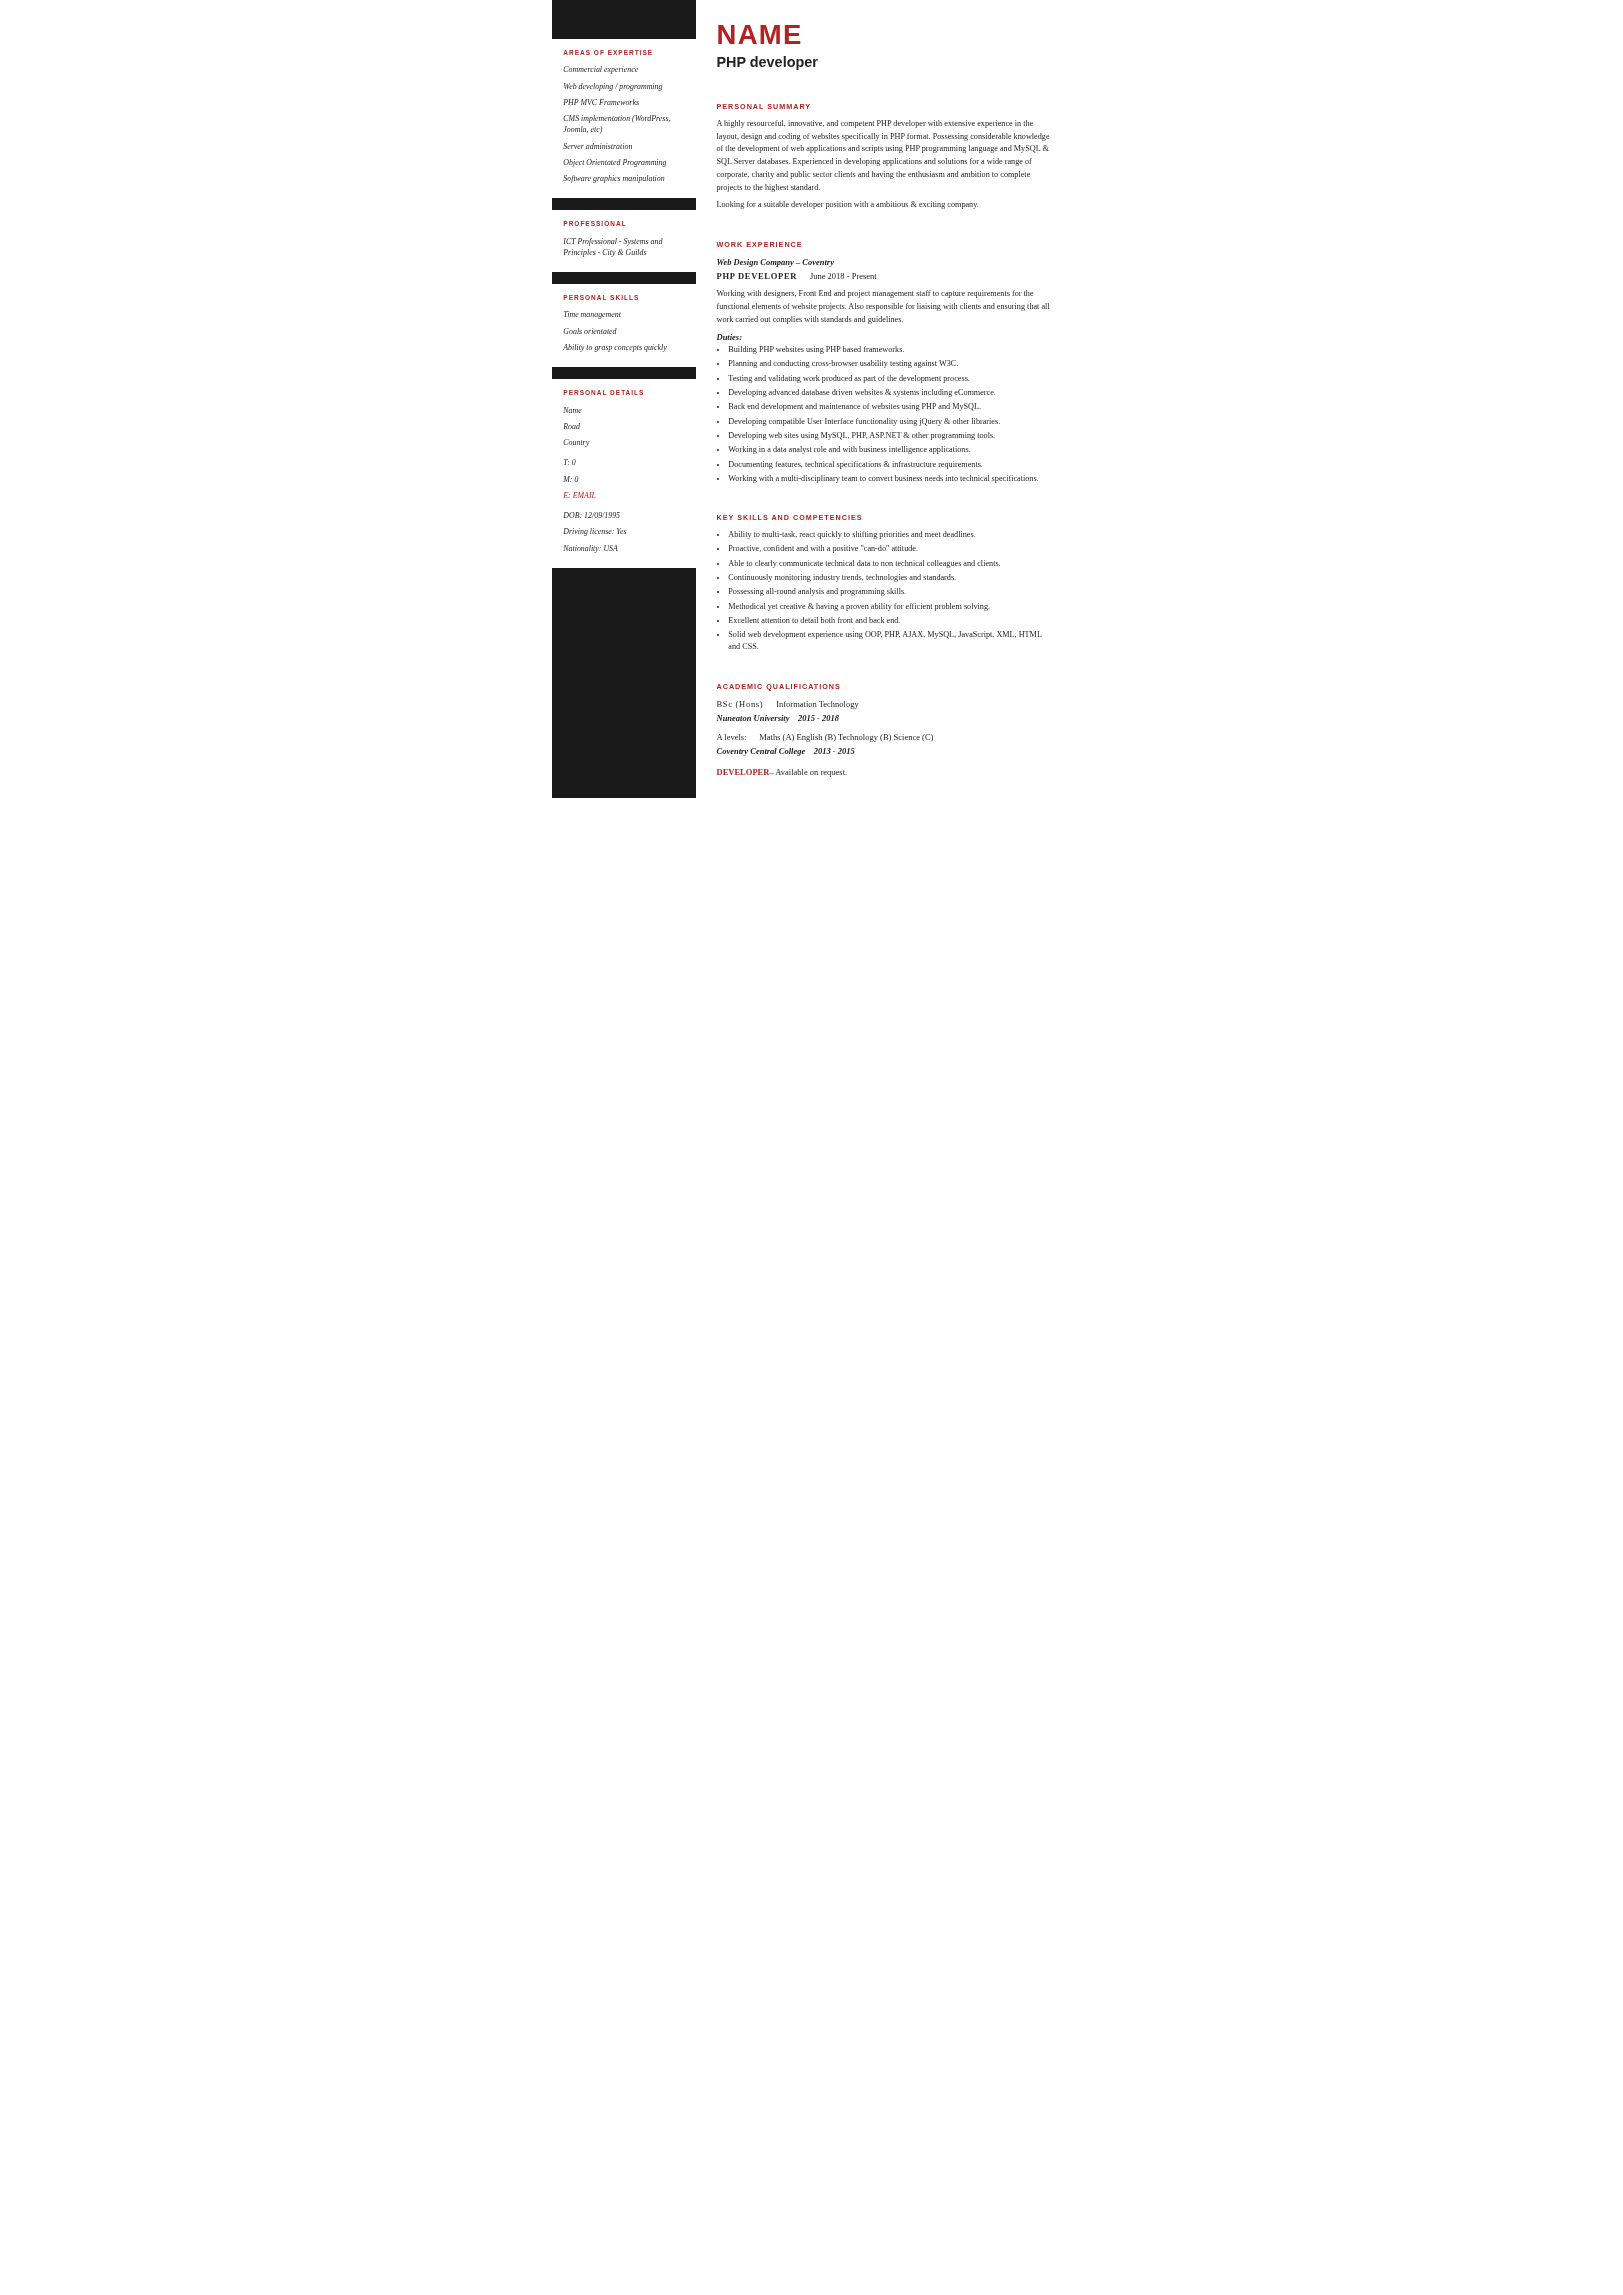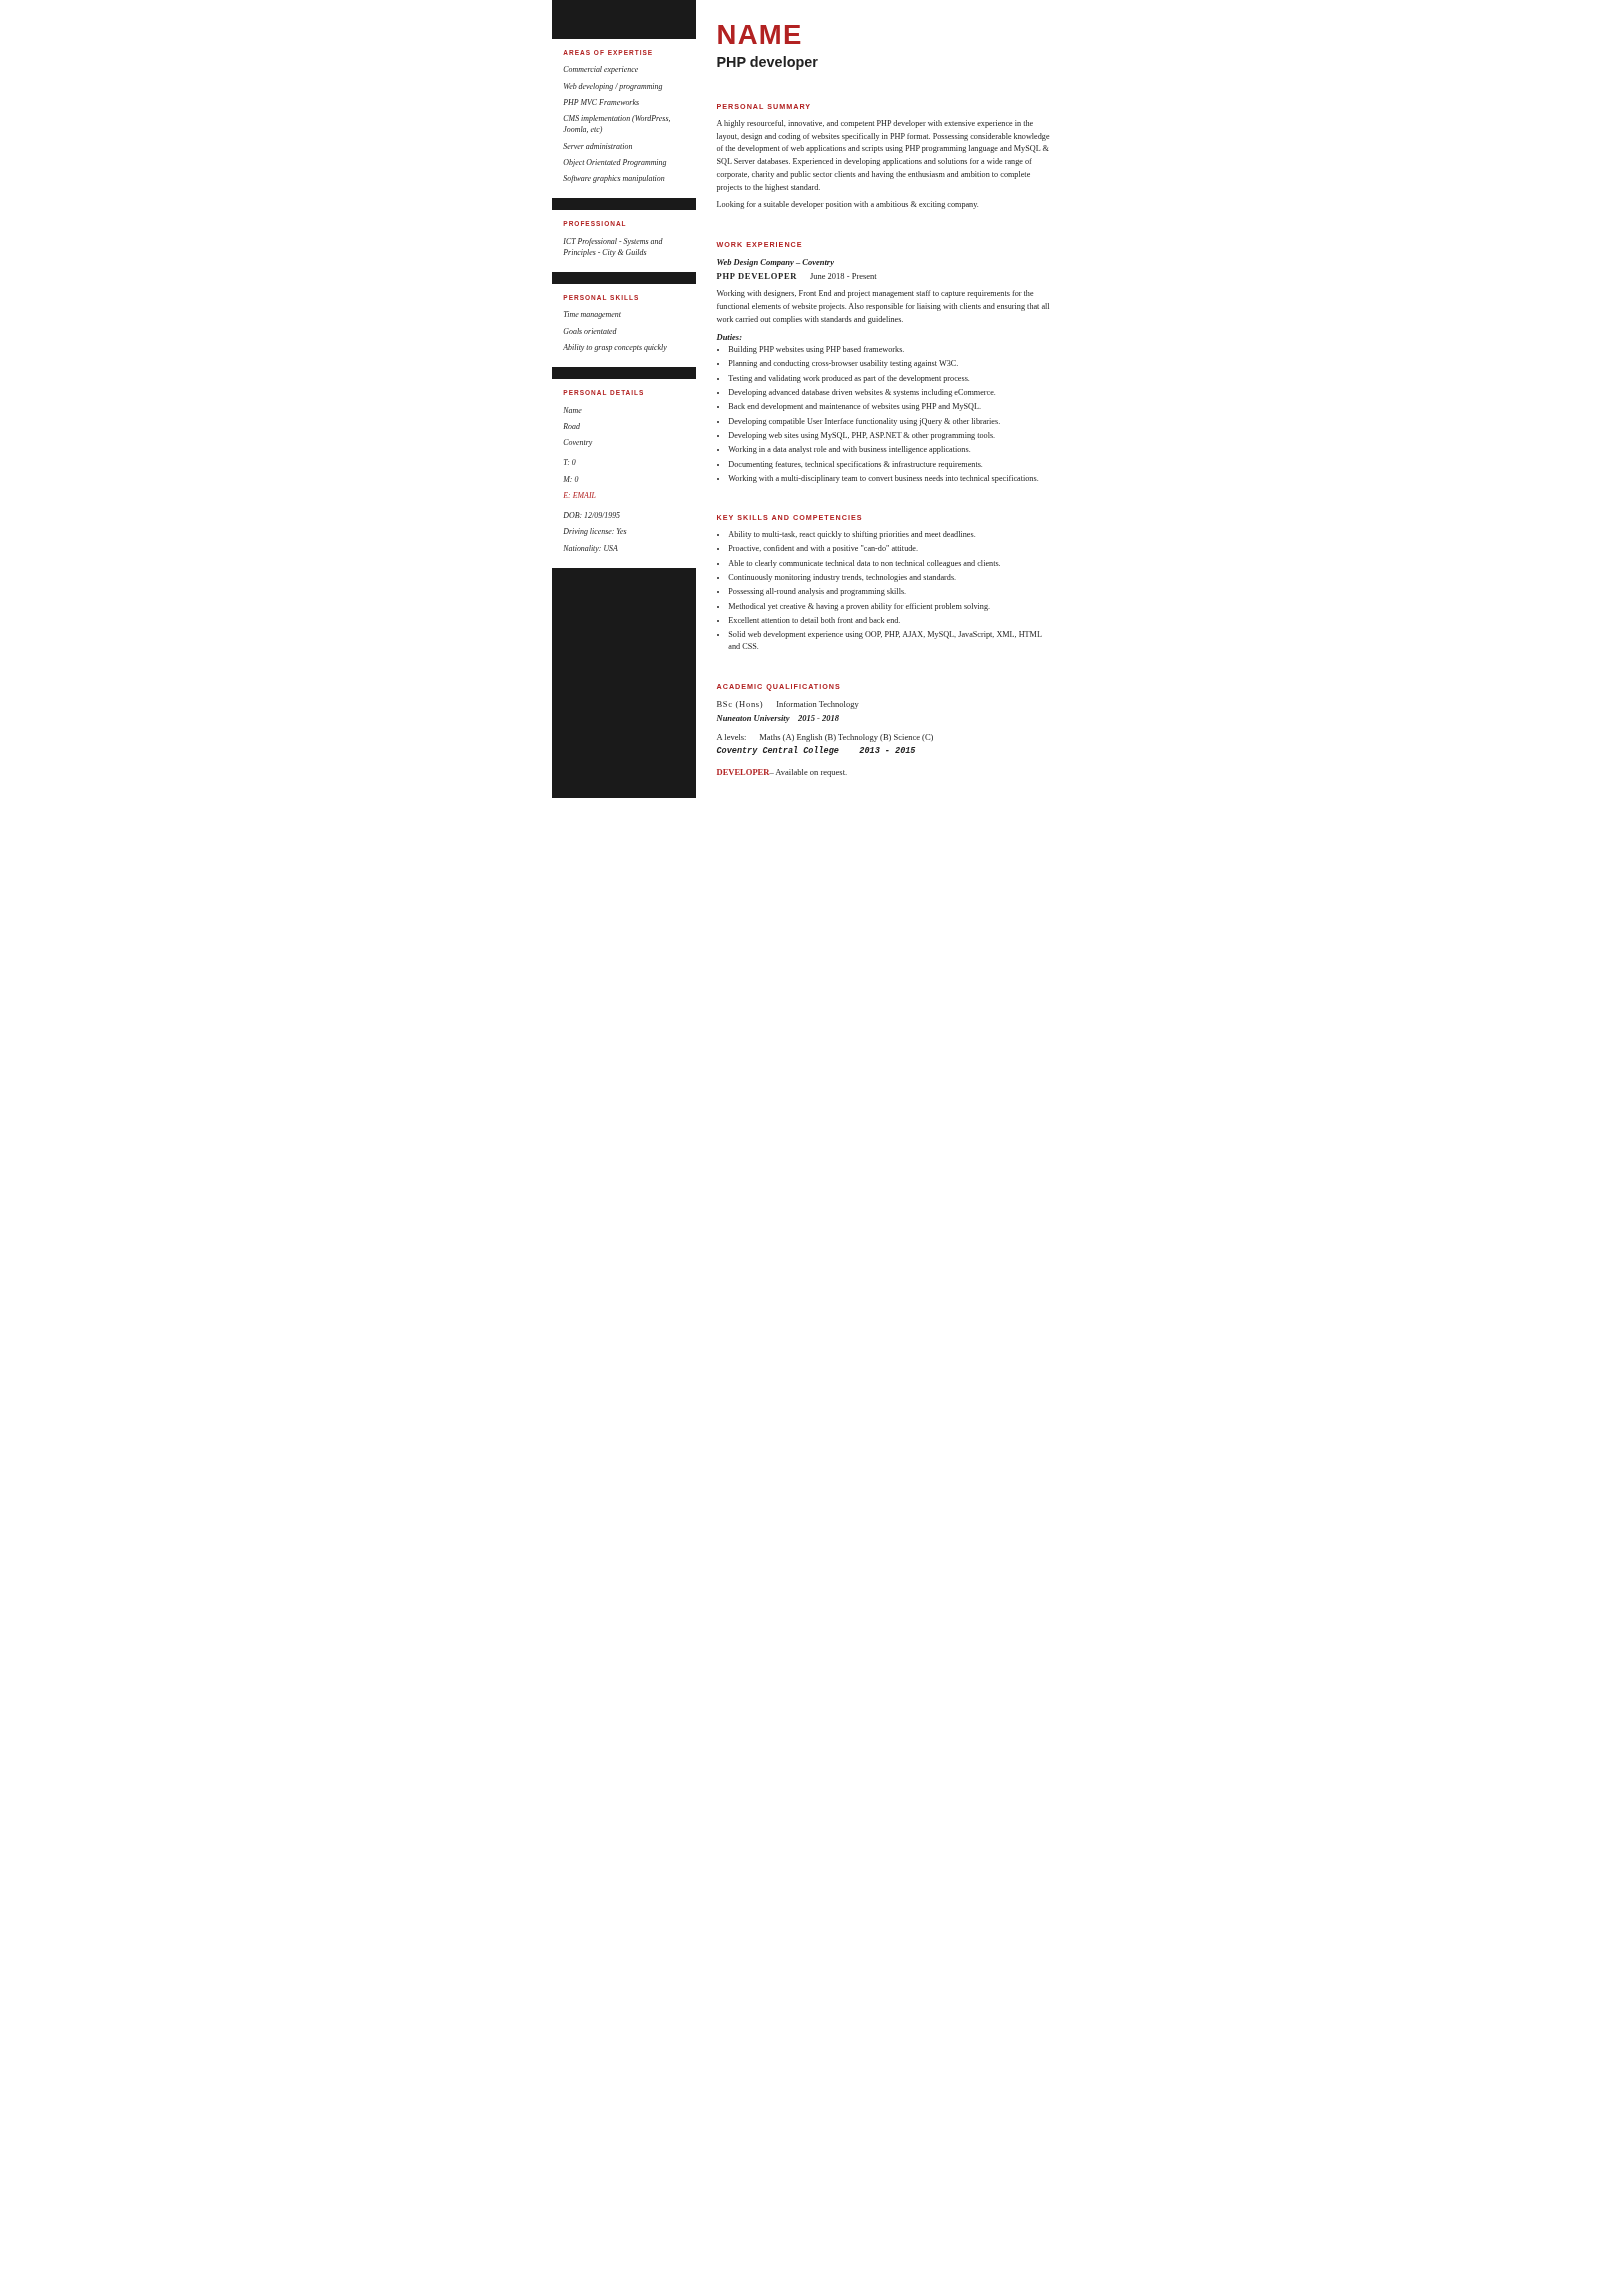"Coventry" div.sidebar-item { text: Coventry -> Country }
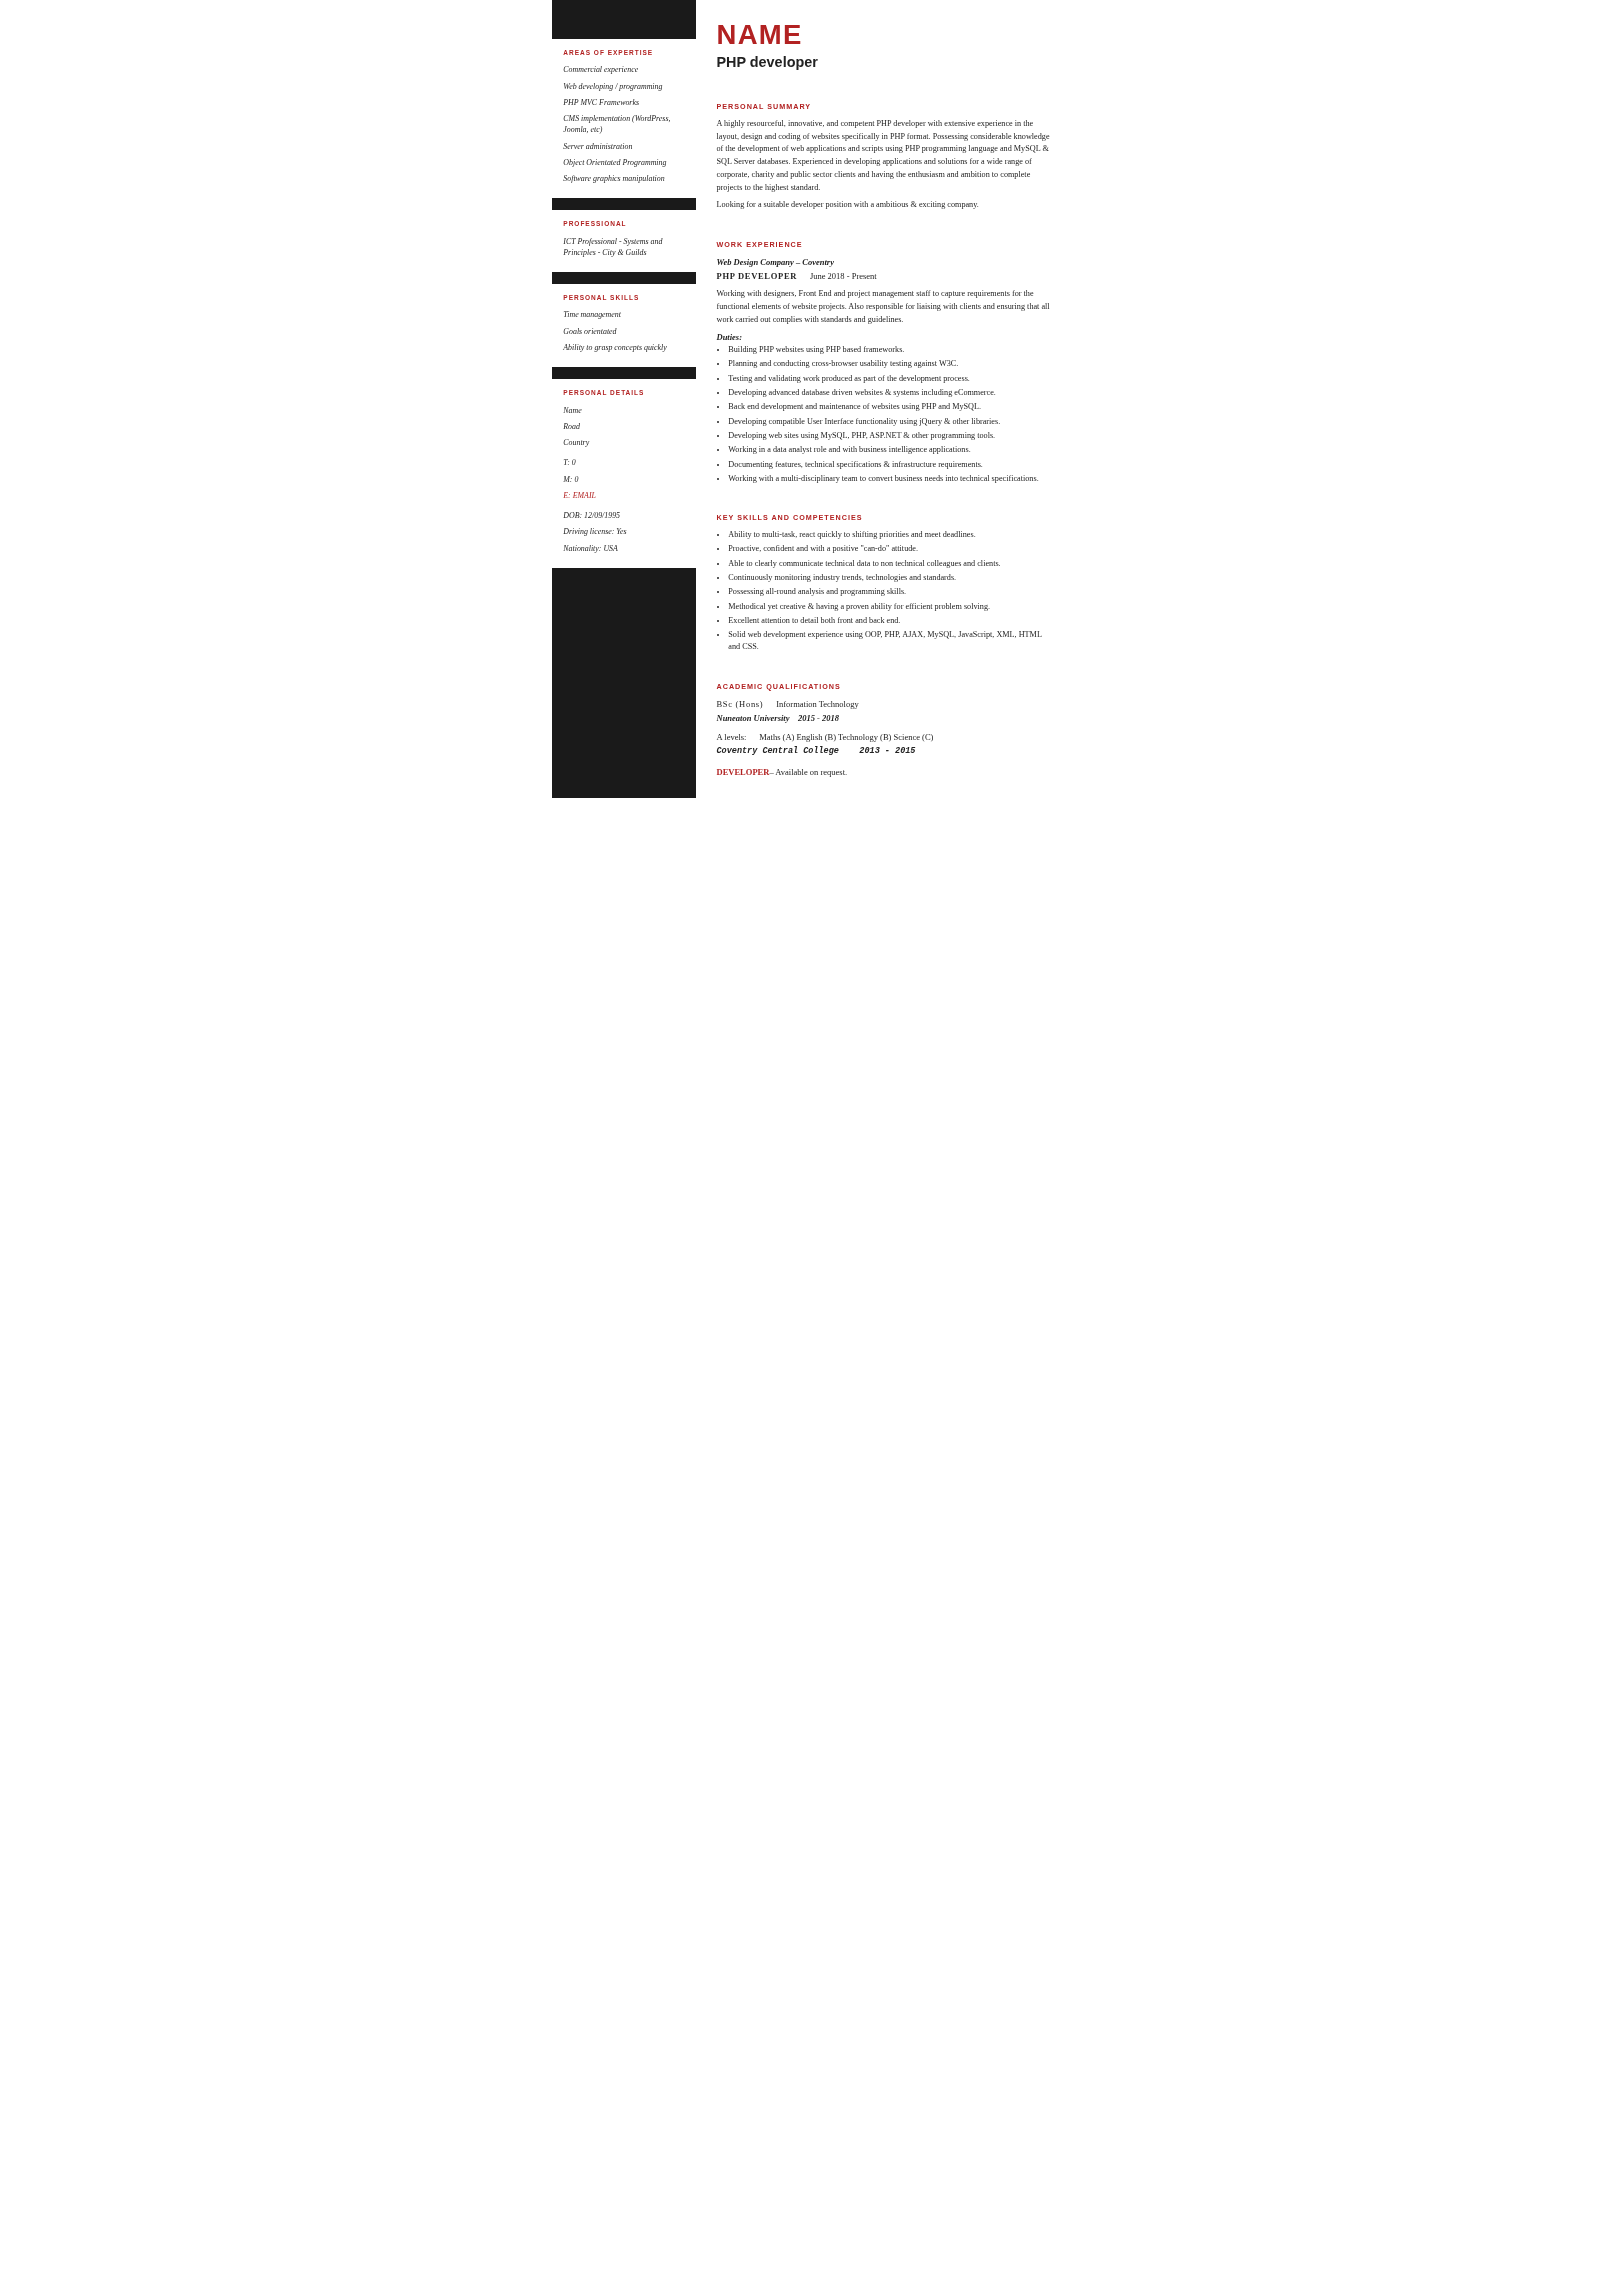"Coventry Central College 2013 -" div { font-family: Liberation Mono, monospace -> none }
